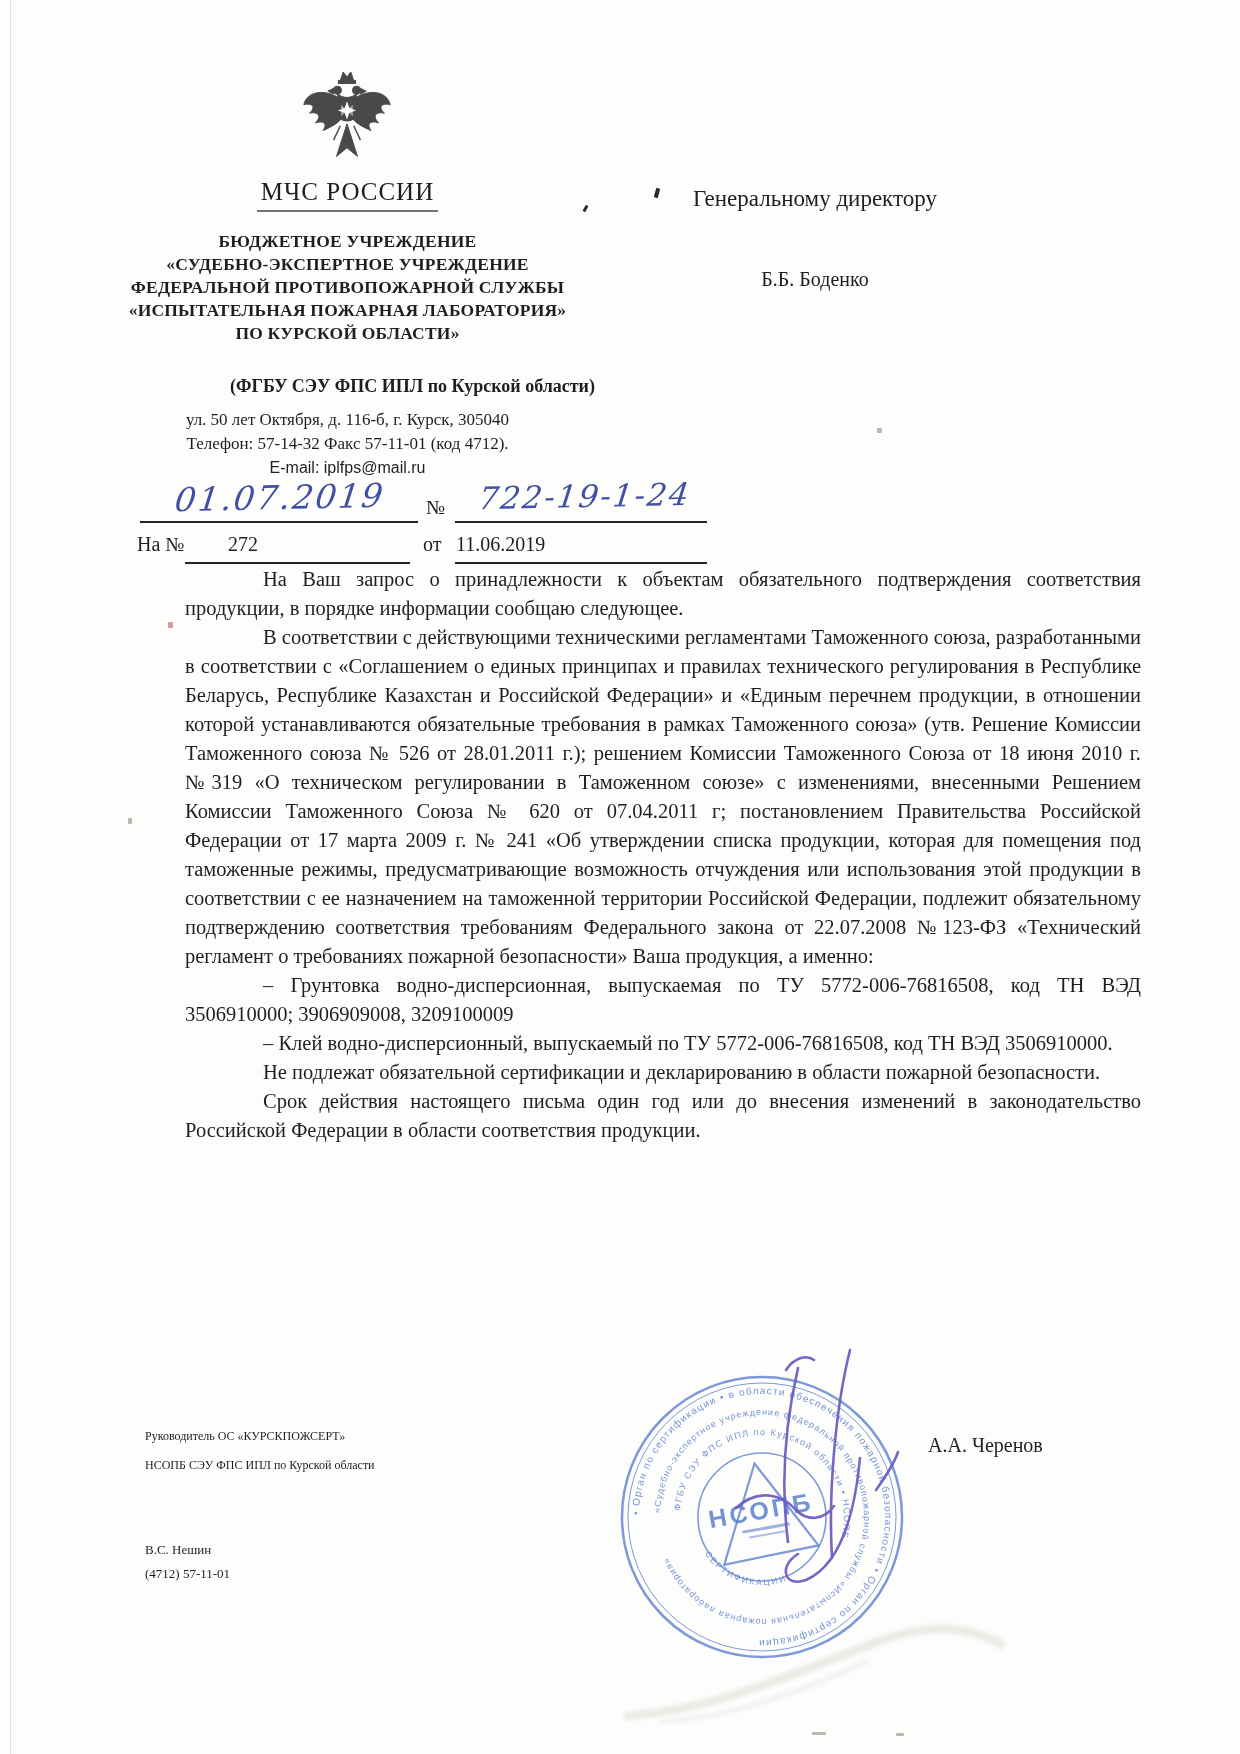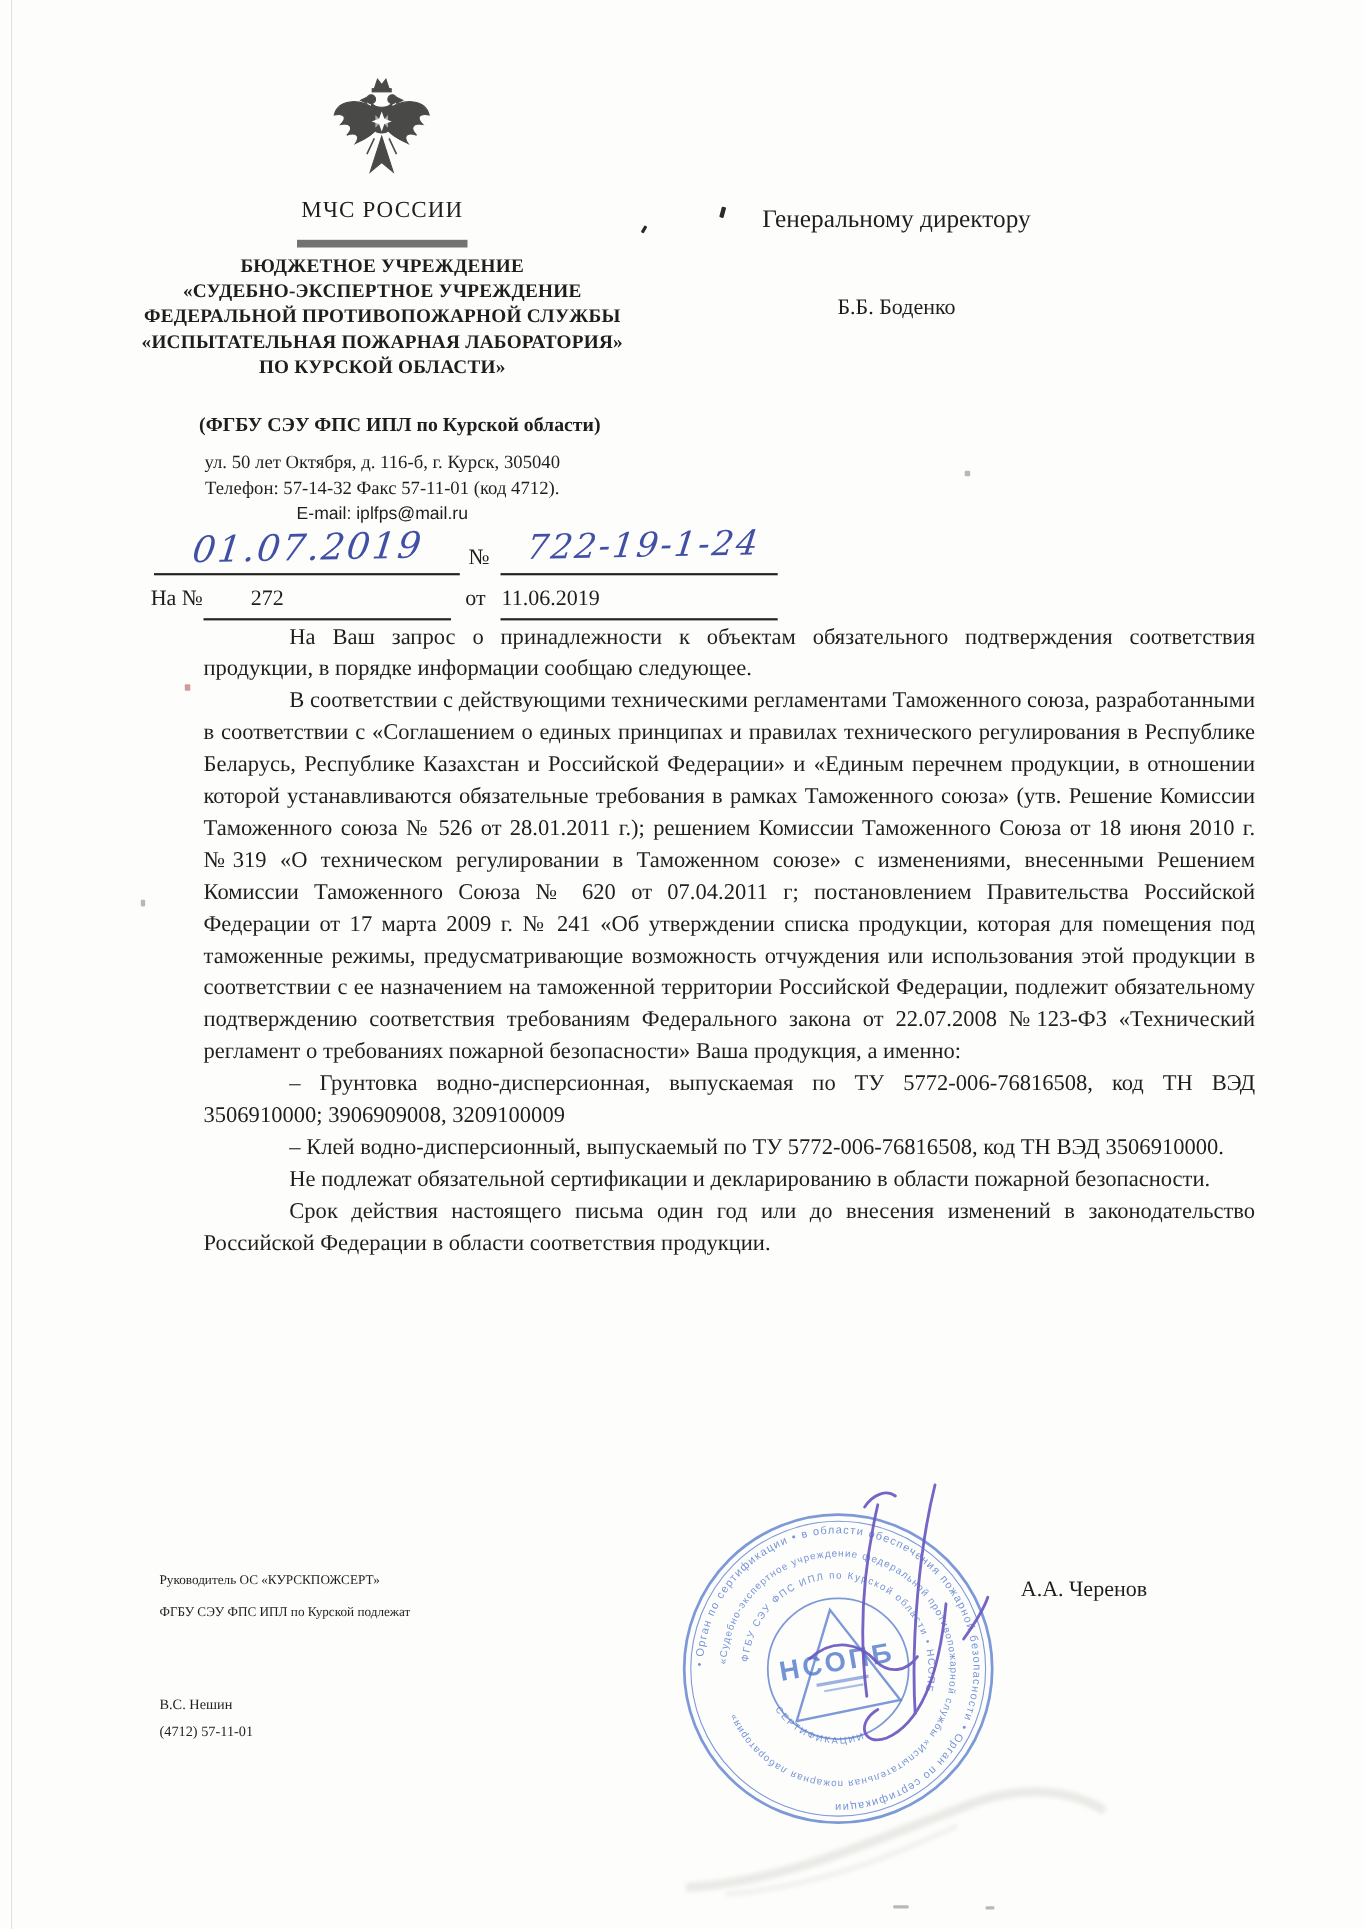"МЧС РОССИИ" .ministry { border-bottom: 7px solid #737373 -> 2px solid #737373; font-size: 21px -> 25px; padding: 0 4px 15px 4px -> 0 4px 4px 4px }
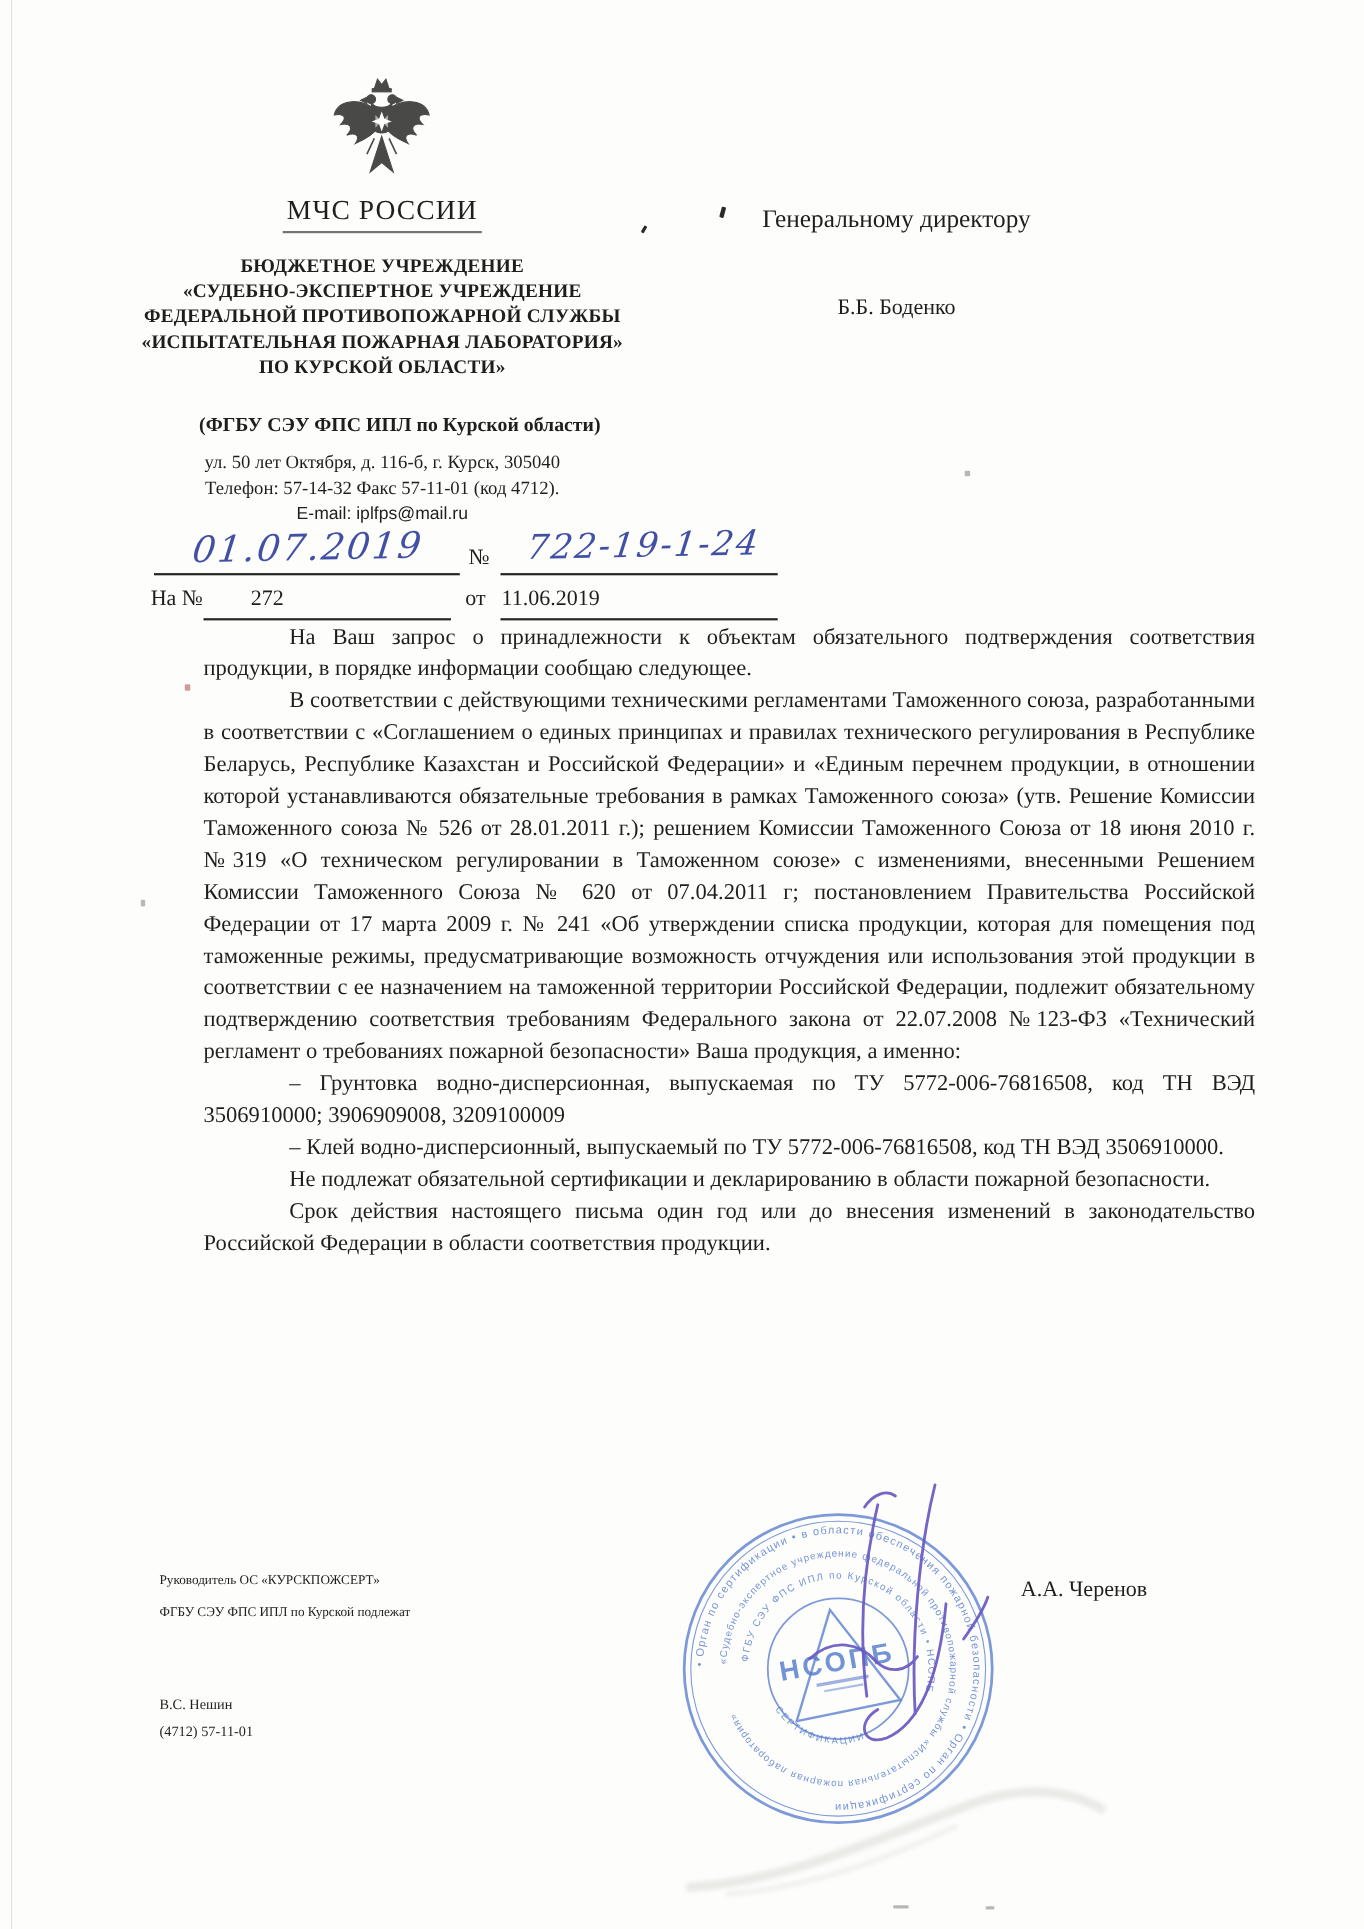"(ФГБУ СЭУ ФПС ИПЛ по" div.abs { left: 116px -> 100px; text-align: none -> right }
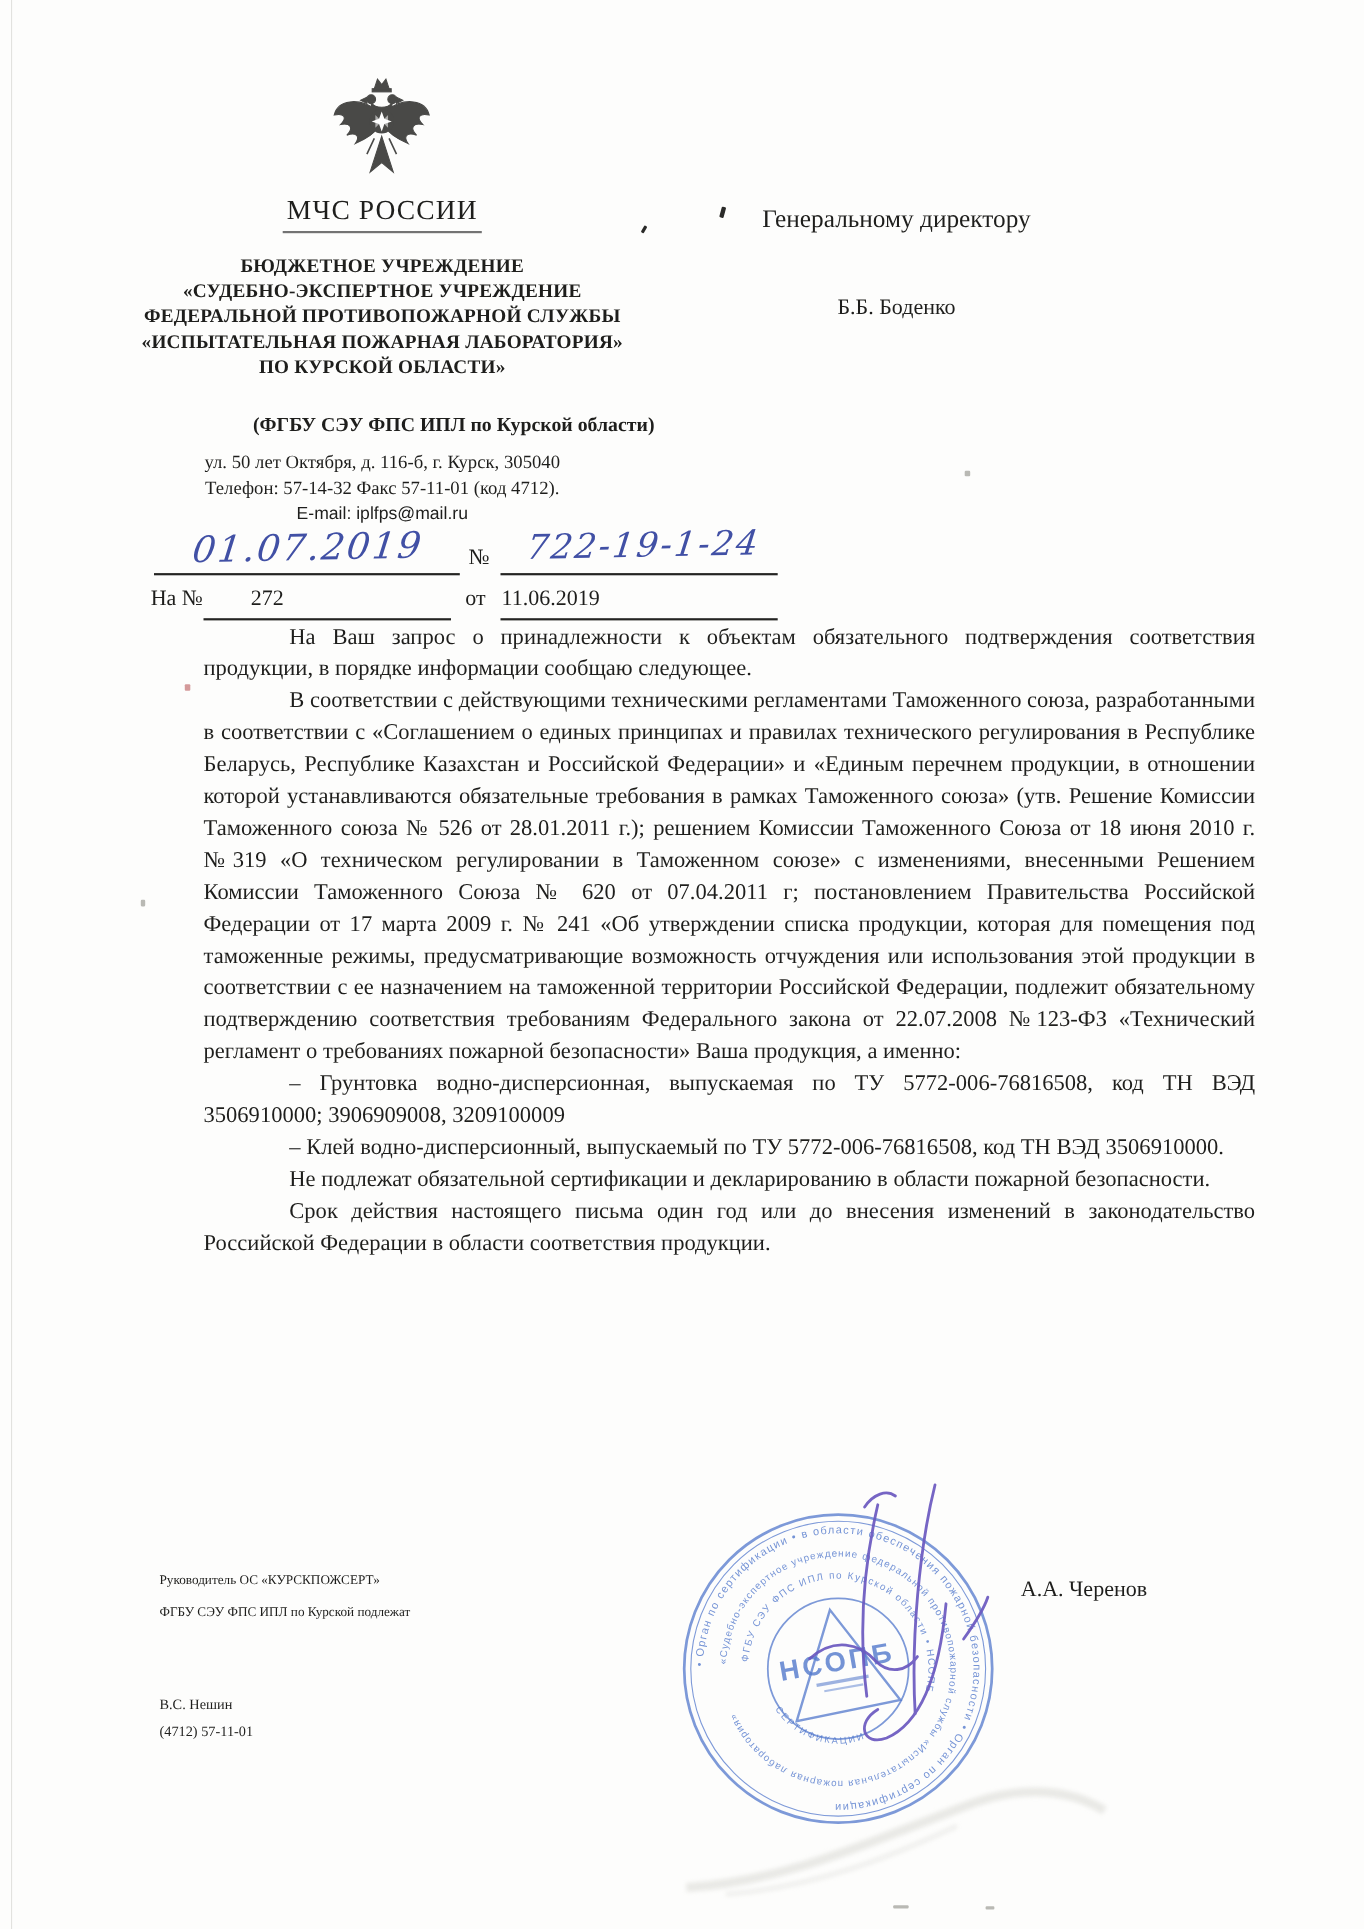"ФГБУ СЭУ ФПС ИПЛ по Курской подлежат" div { text: ФГБУ СЭУ ФПС ИПЛ по Курской подлежат -> НСОПБ СЭУ ФПС ИПЛ по Курской области }
